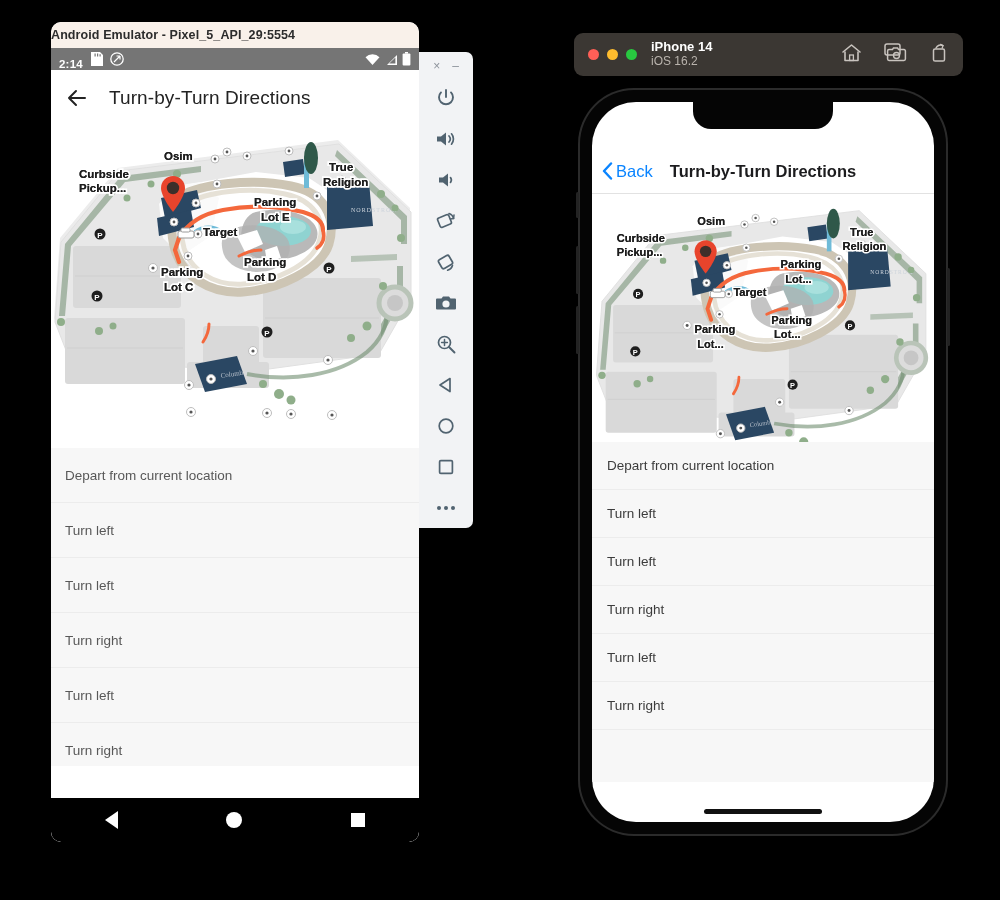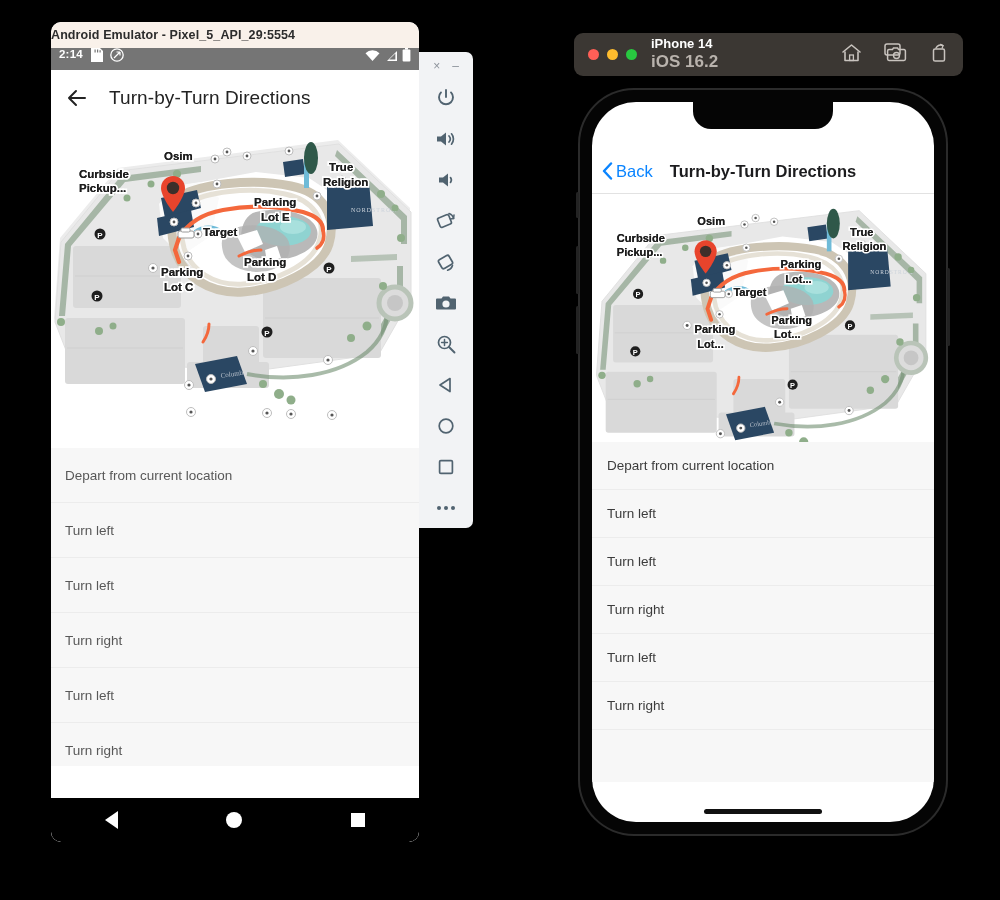"2:14" #android-statusbar { align-items: flex-start -> flex-end }
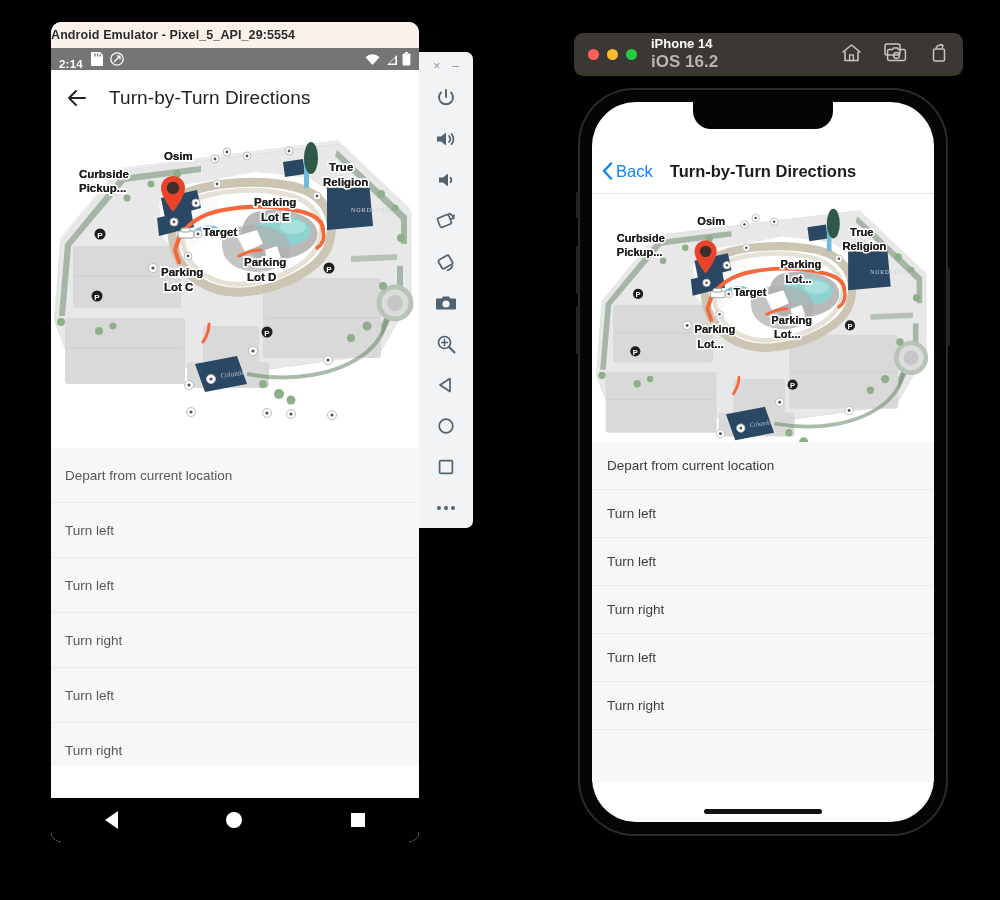"iOS 16.2" #ios-title-sub { font-size: 17px -> 12px; font-weight: bold -> none }
